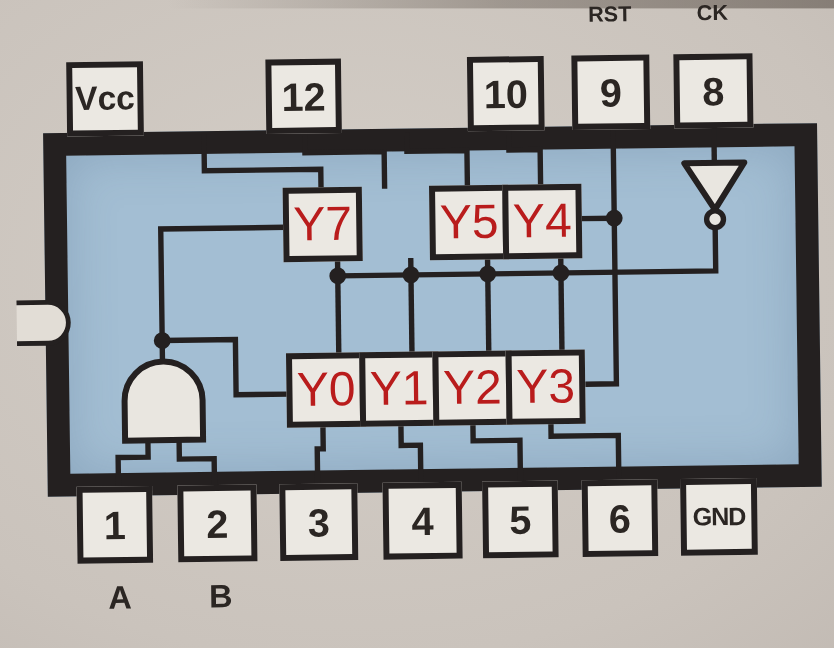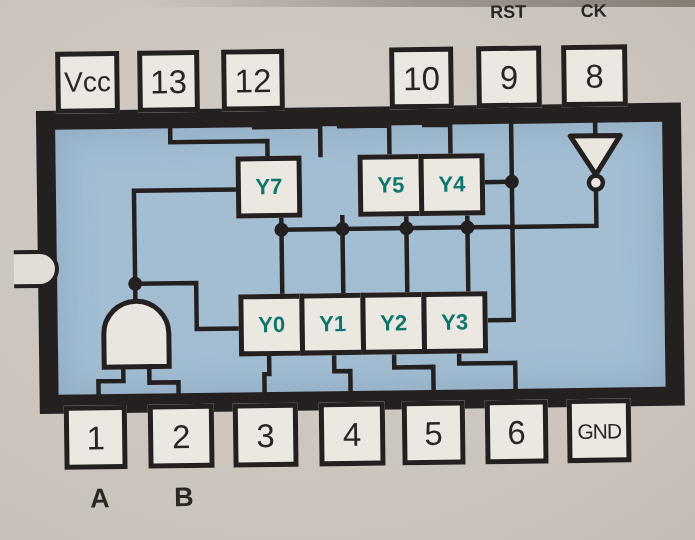"Vcc" .pin span { font-weight: 400 -> 700 }
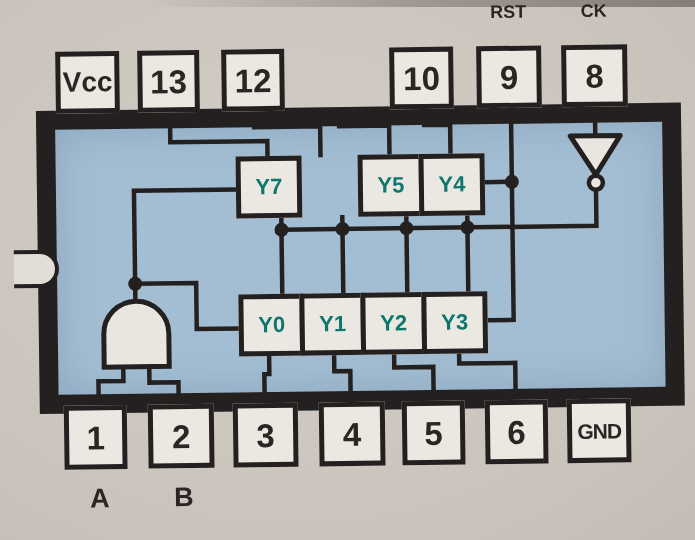"13" div.pin { html: <div> <span>13</span> </div> -> none }
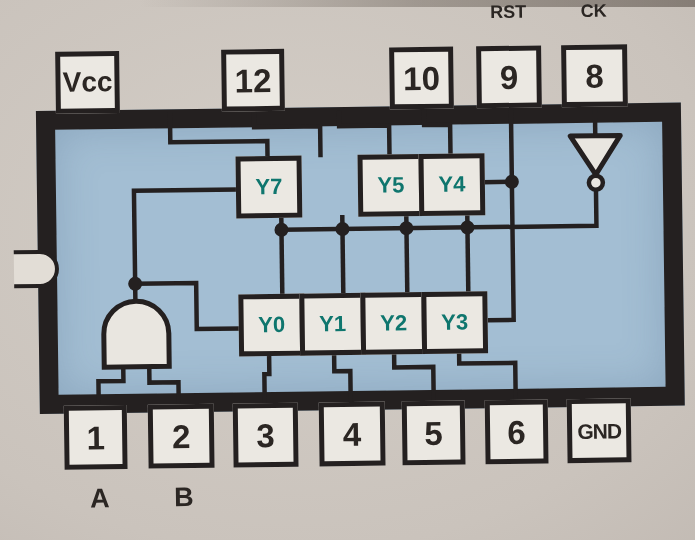"Y7" .ybox { color: #0f766e -> #b91c1c; font-size: 22px -> 40px; font-weight: 700 -> 400 }
